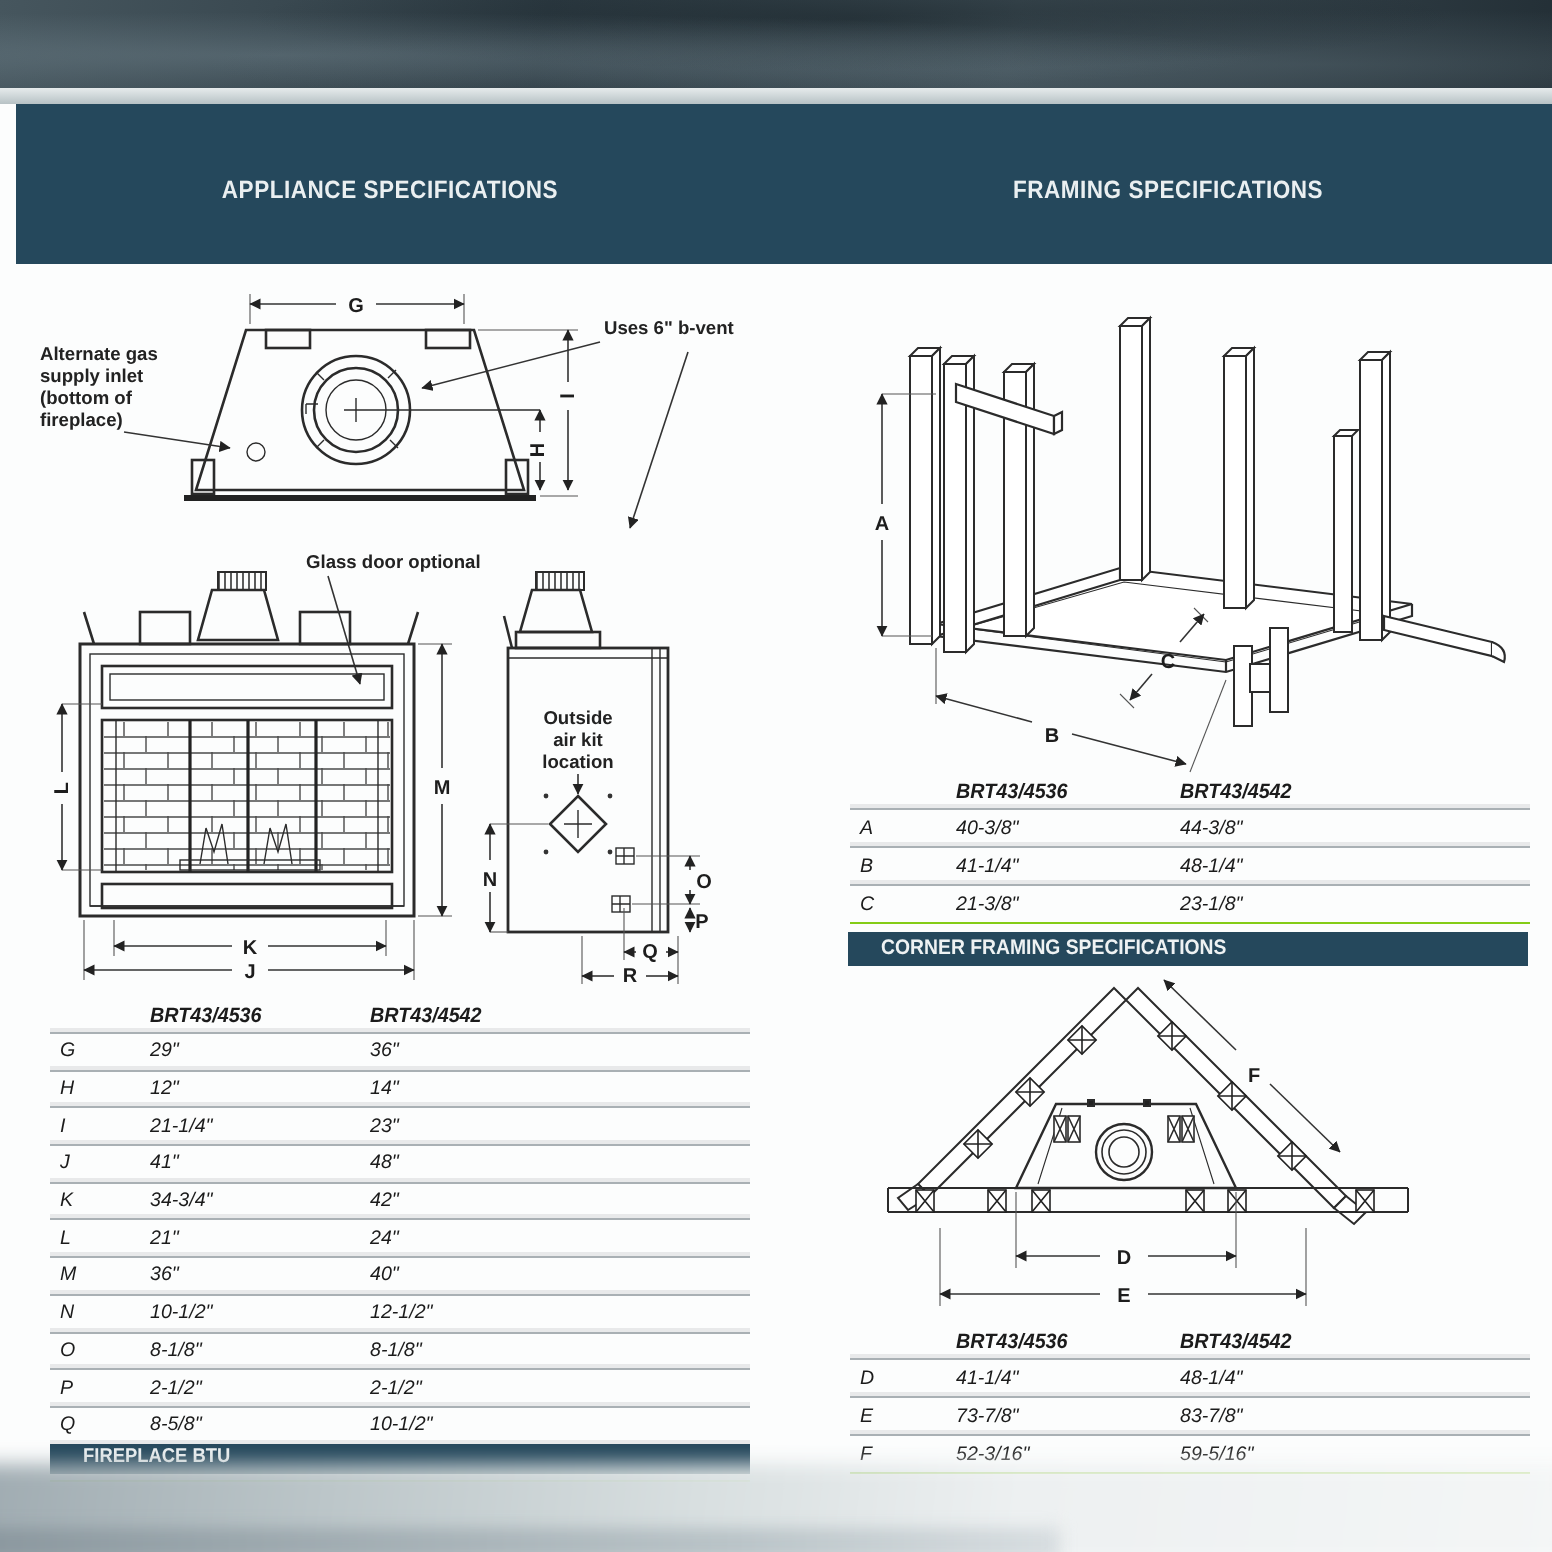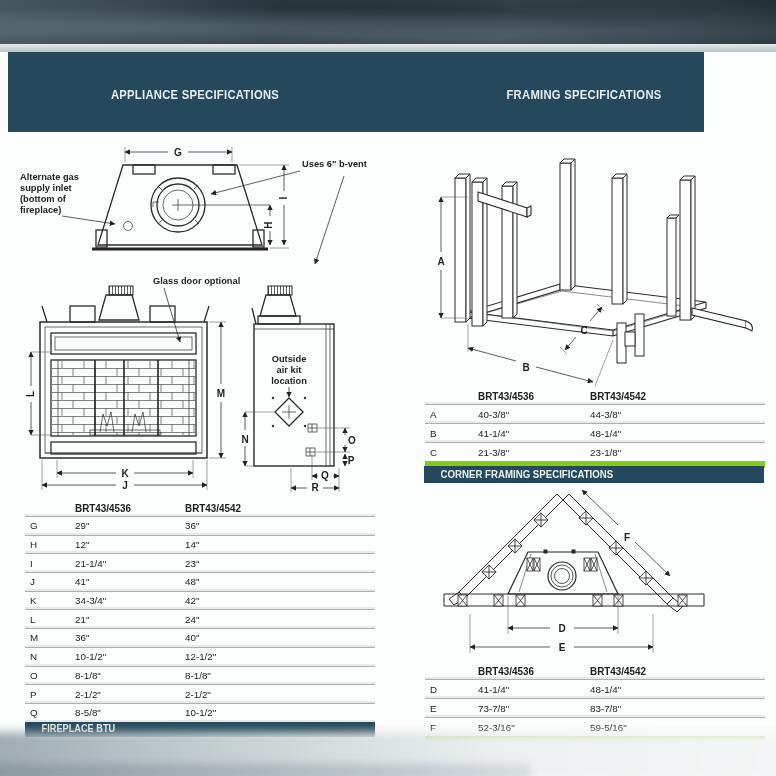"APPLIANCE SPECIFICATIONS" .header-bar { width: 696px -> 768px }
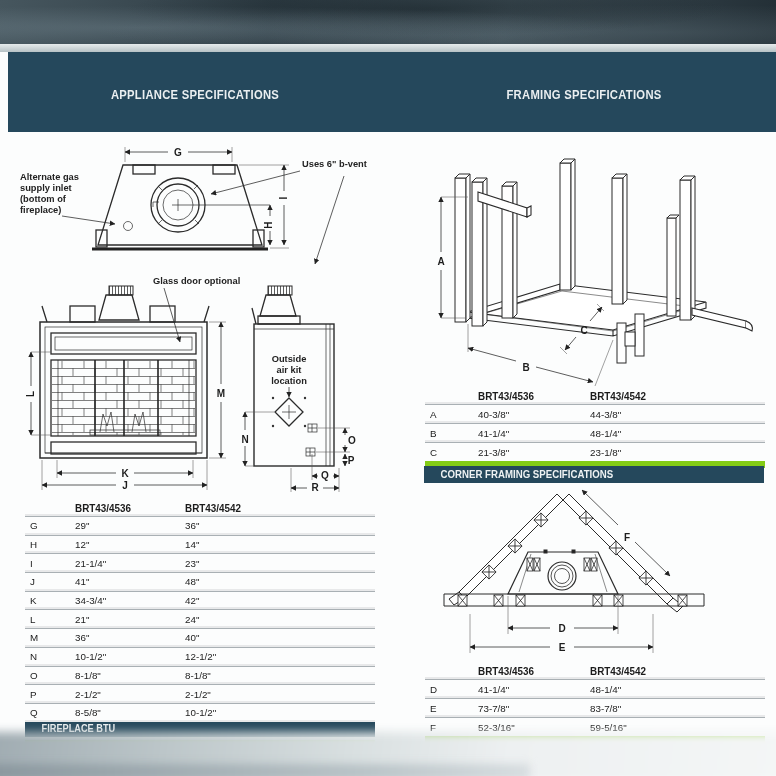"BRT43/4536" .spec-table { border-bottom: 7px solid #84cc16 -> 1px solid #84cc16; font-style: none -> italic }
